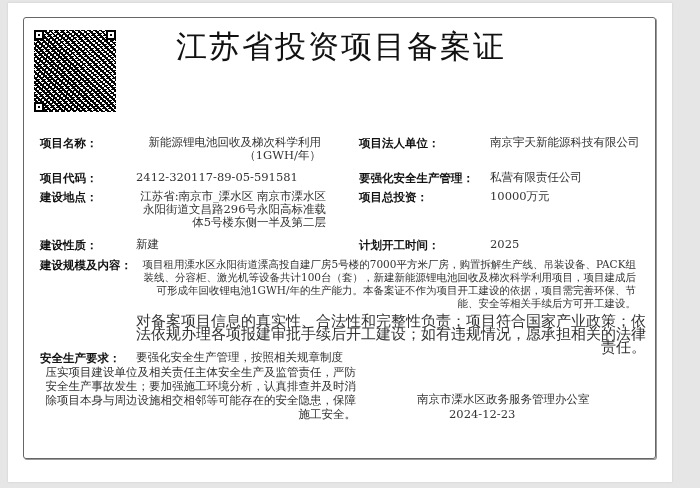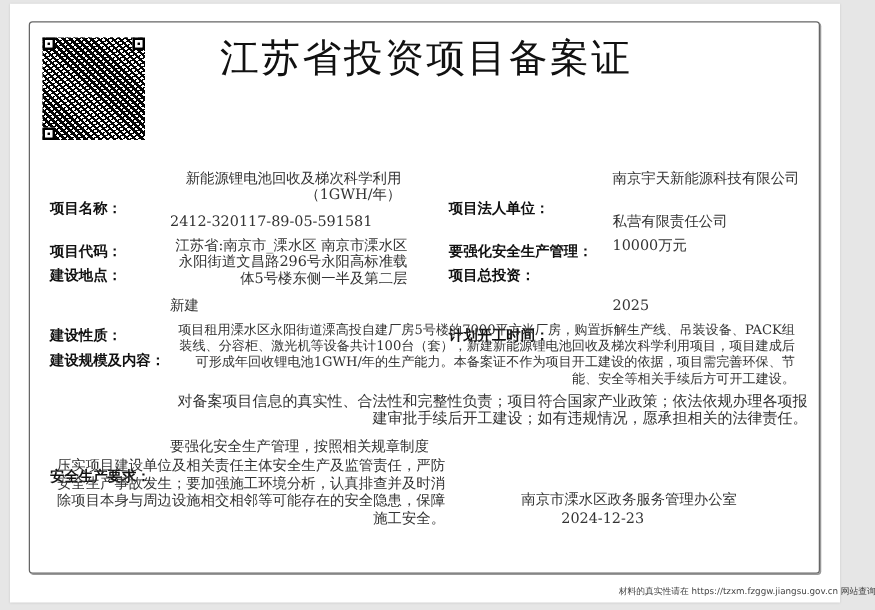"项目名称：" .lbl { margin-top: 23px -> none }
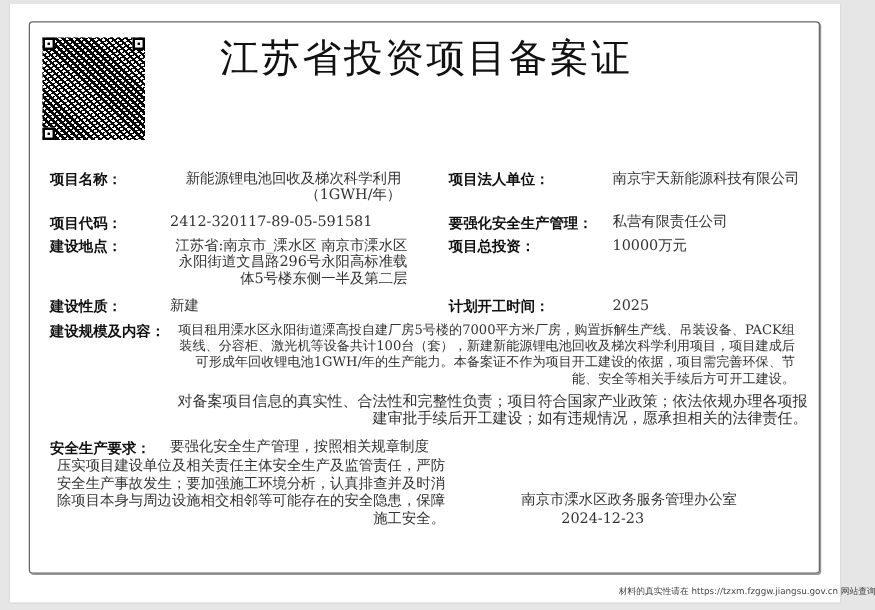"对备案项目信息的真实性、合法性和完整性负责；项目符合国家产业政策；依法依规办理各" div.val { font-size: 12px -> 15px }
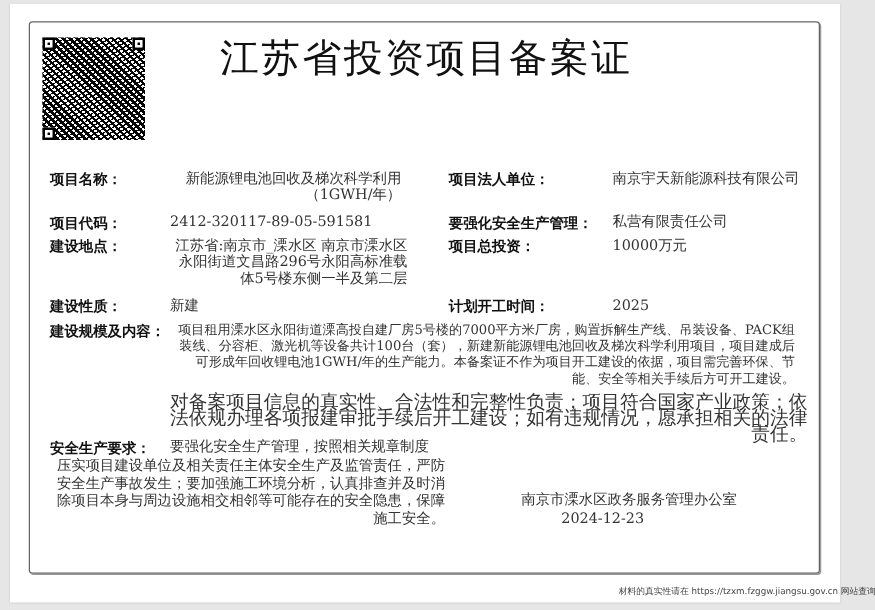"材料的真实性请在" div.verify { html: <div>材料的真实性请在 https://tzxm.fzggw.jiangsu.gov.cn 网站查询</div> -> none }
